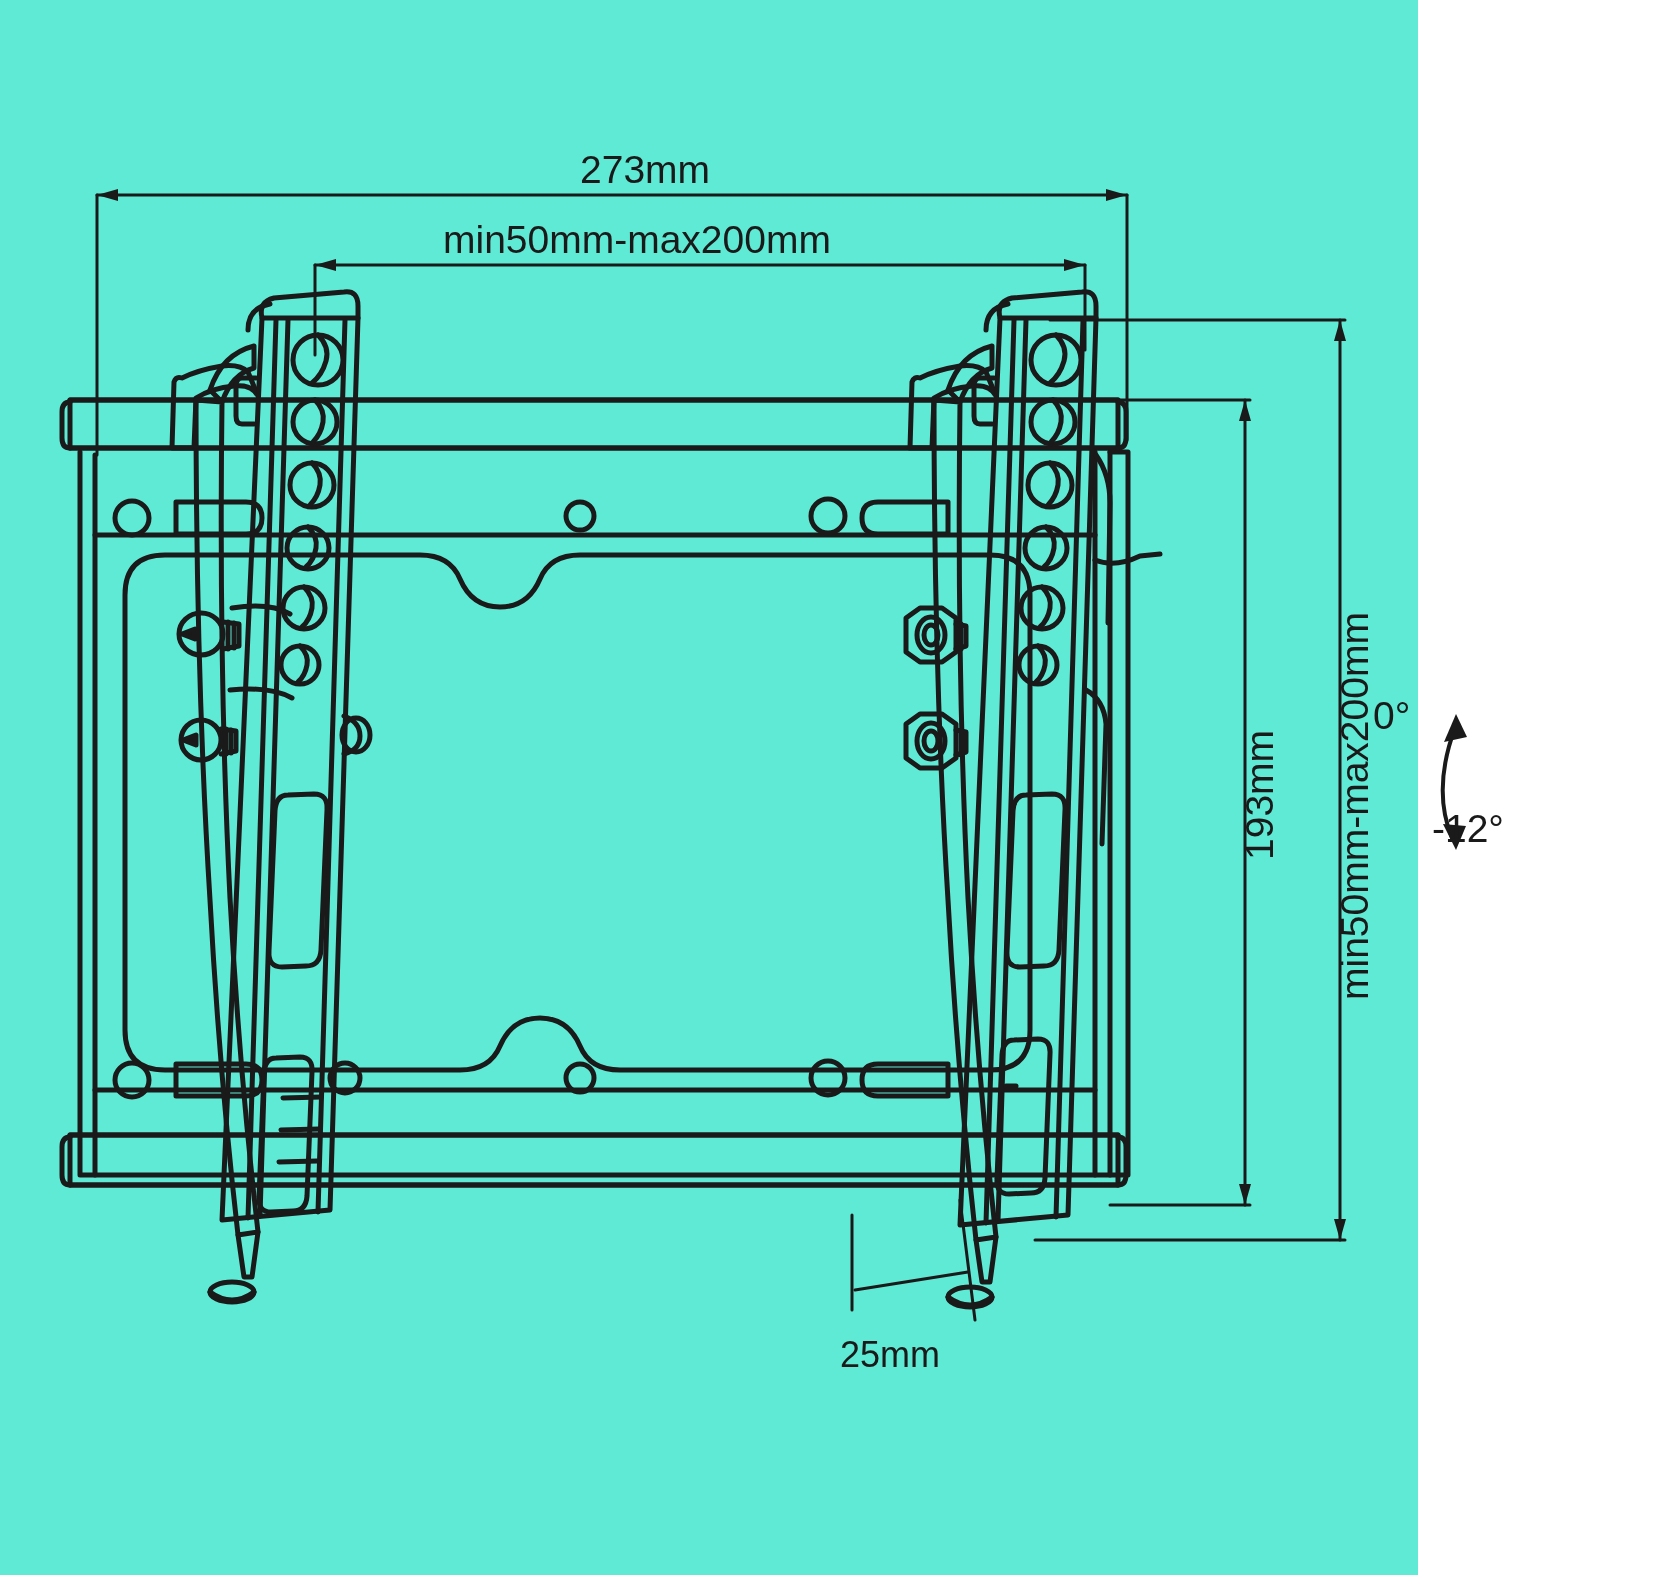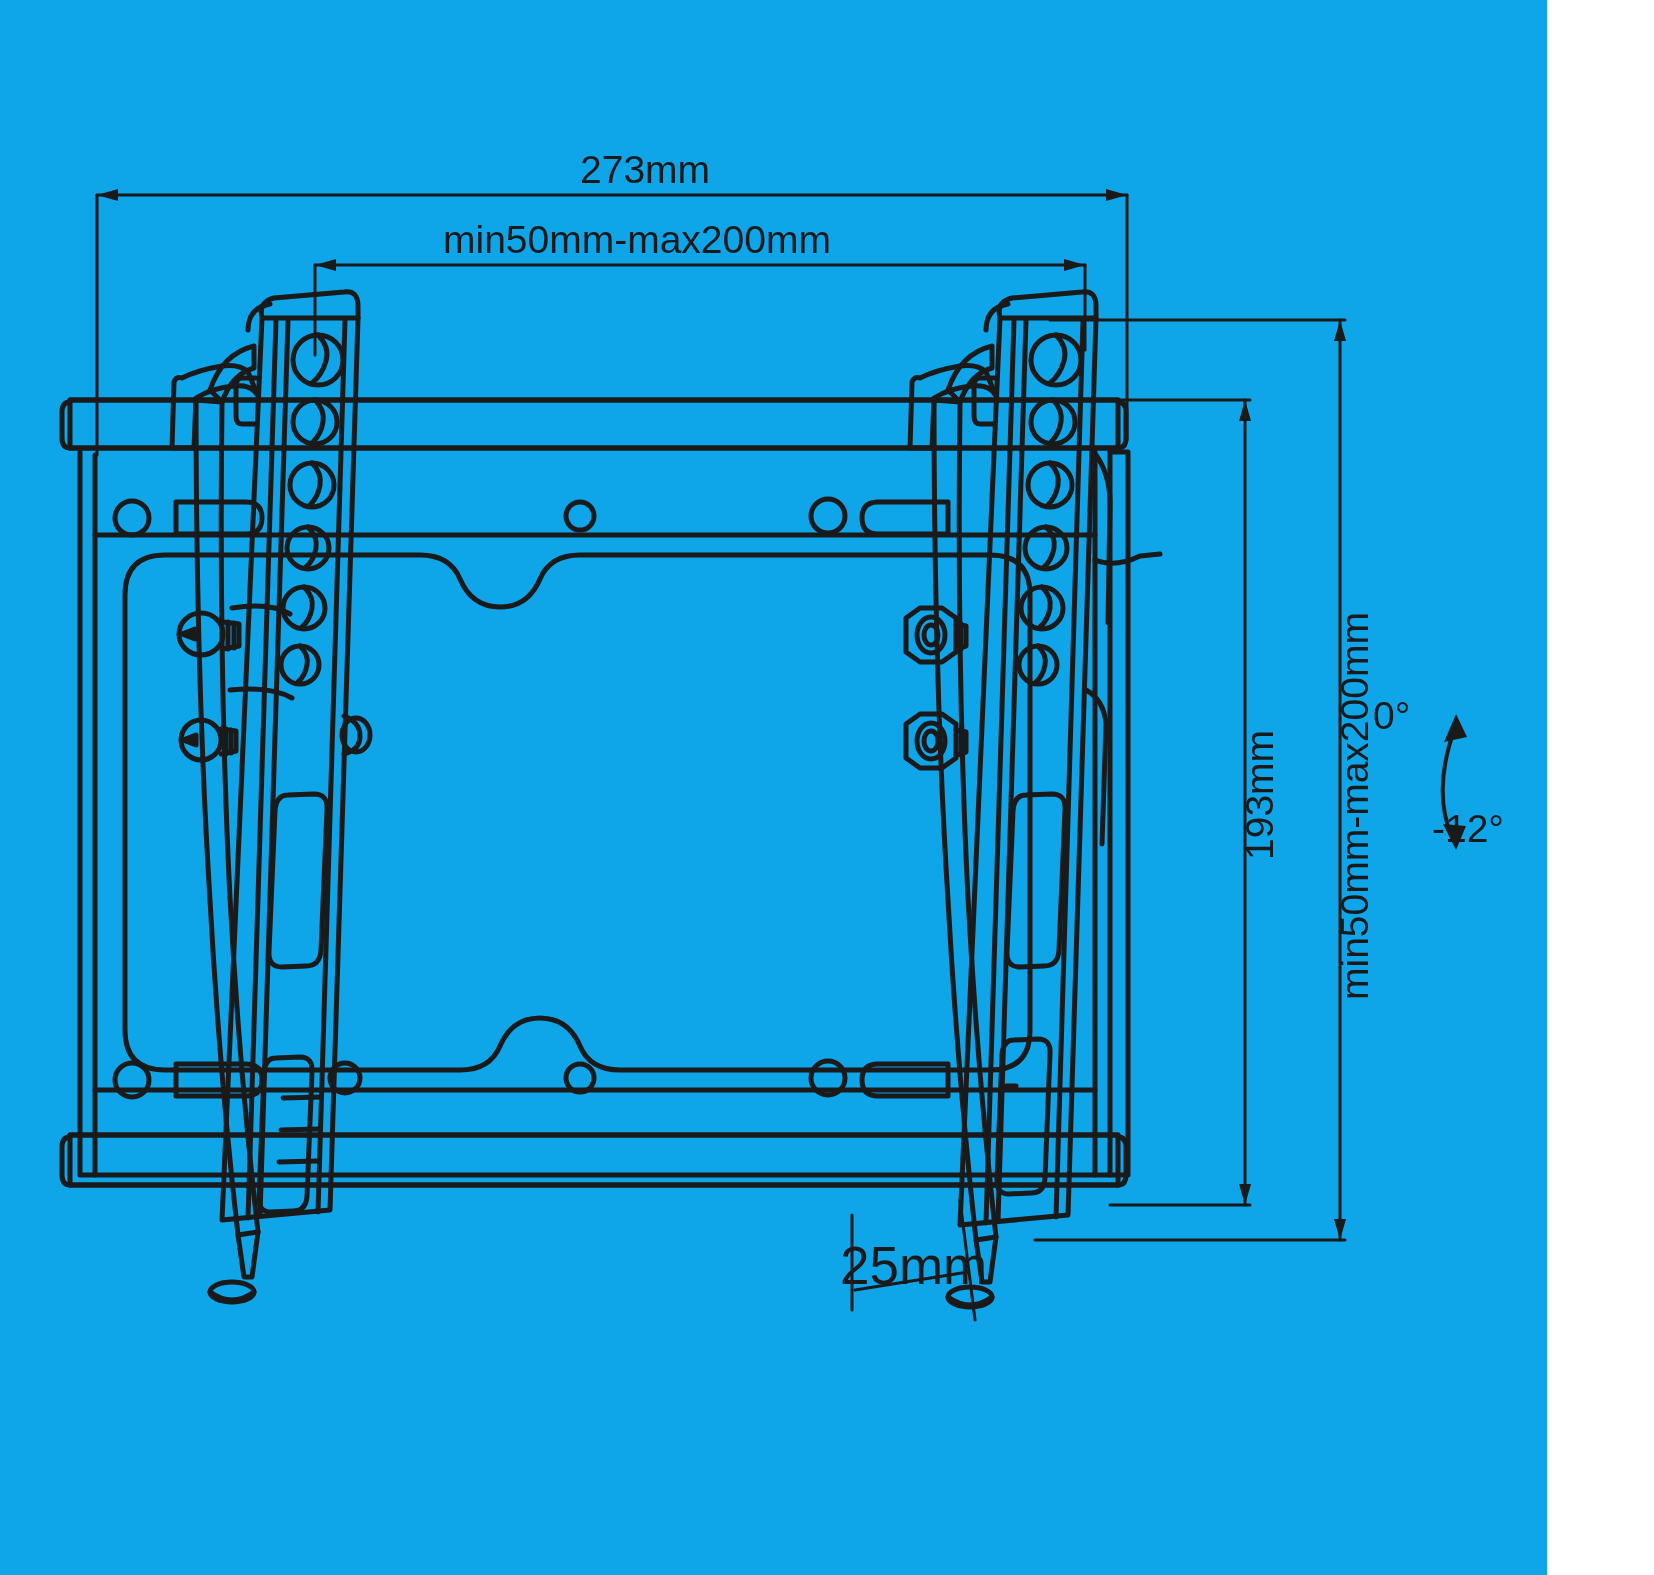"273mm" #stage { background: #0ea5e9 -> #5eead4; width: 1547px -> 1418px }
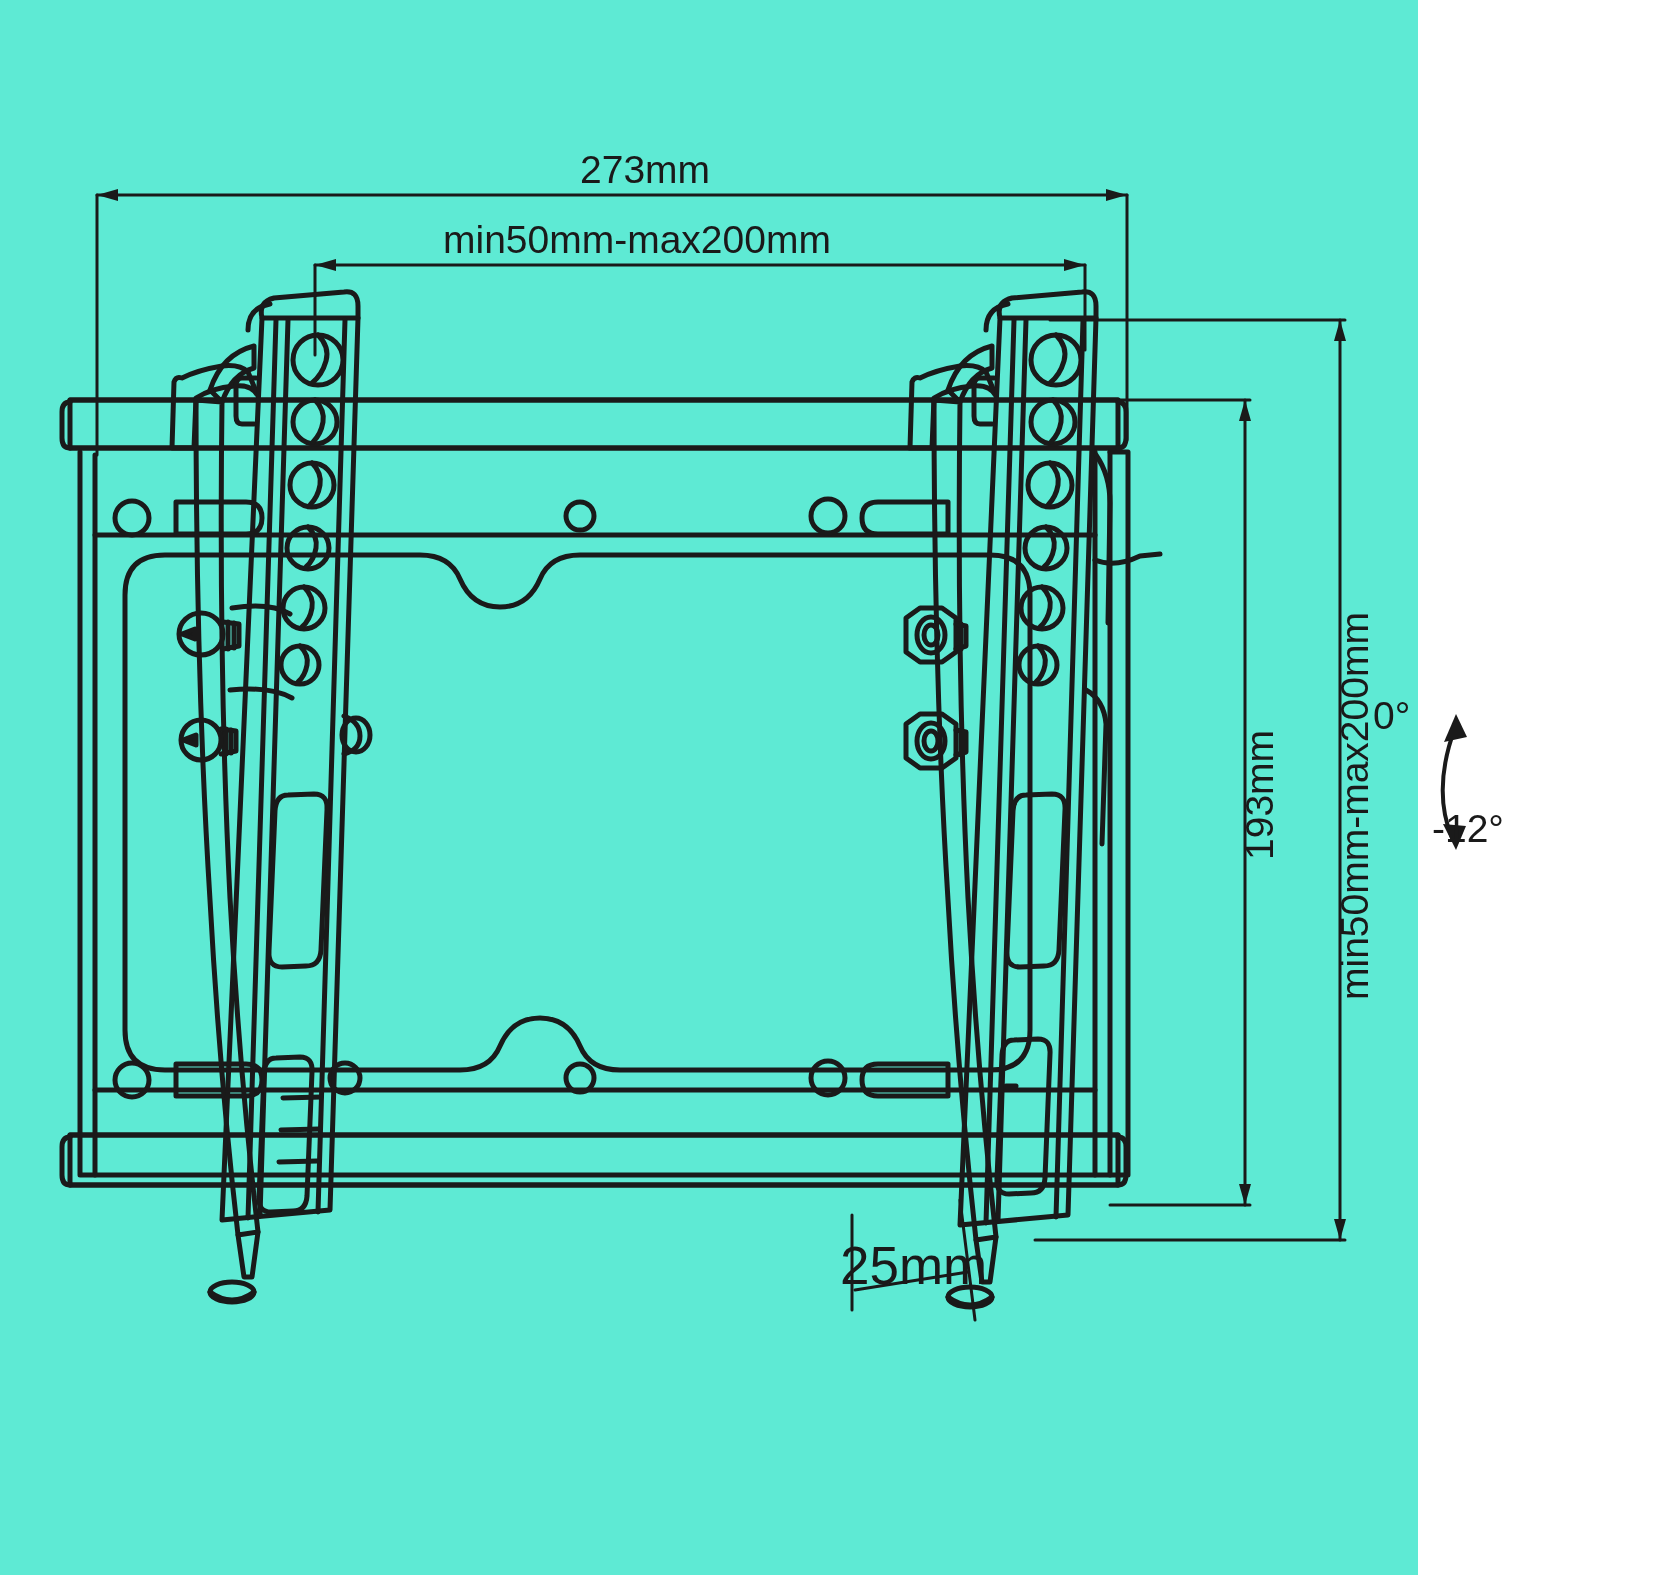"25mm" div.dim-label { font-size: 53px -> 36px; top: 1235px -> 1334px }
